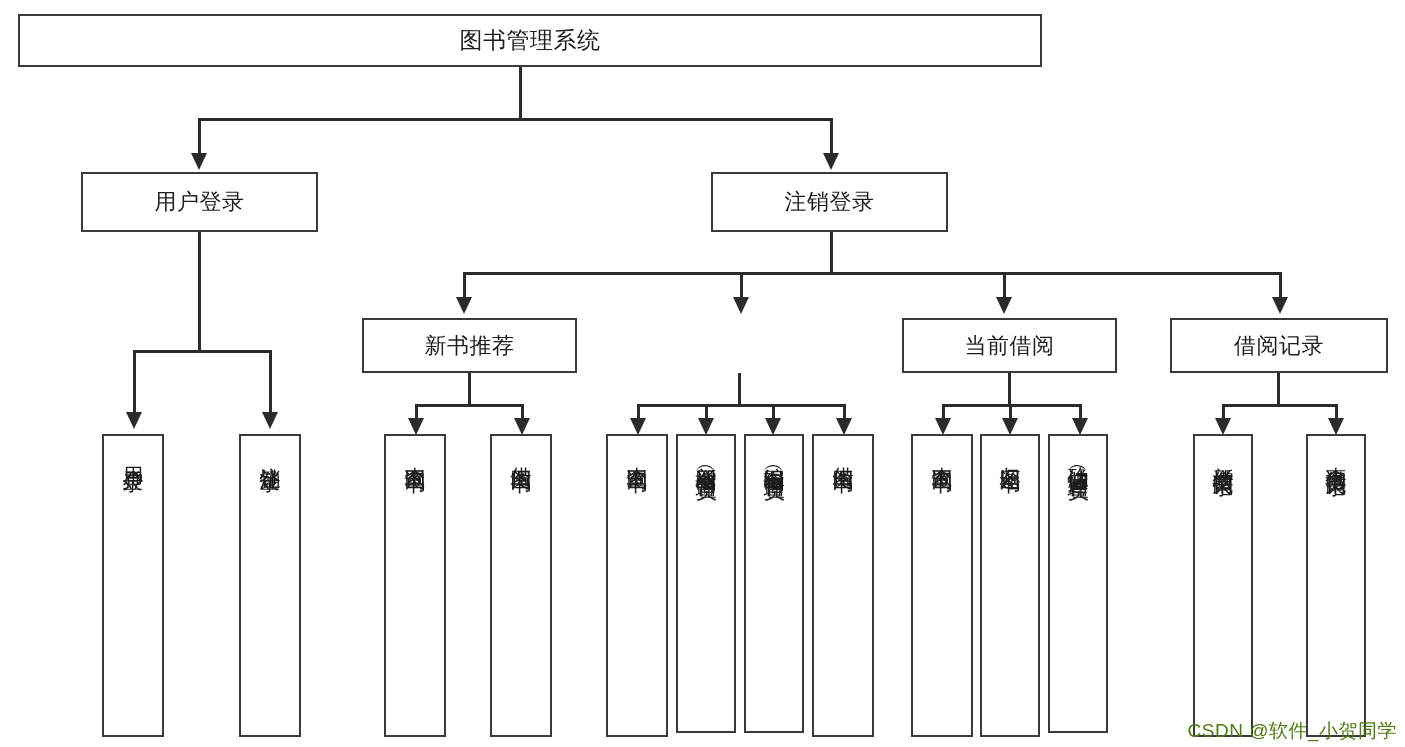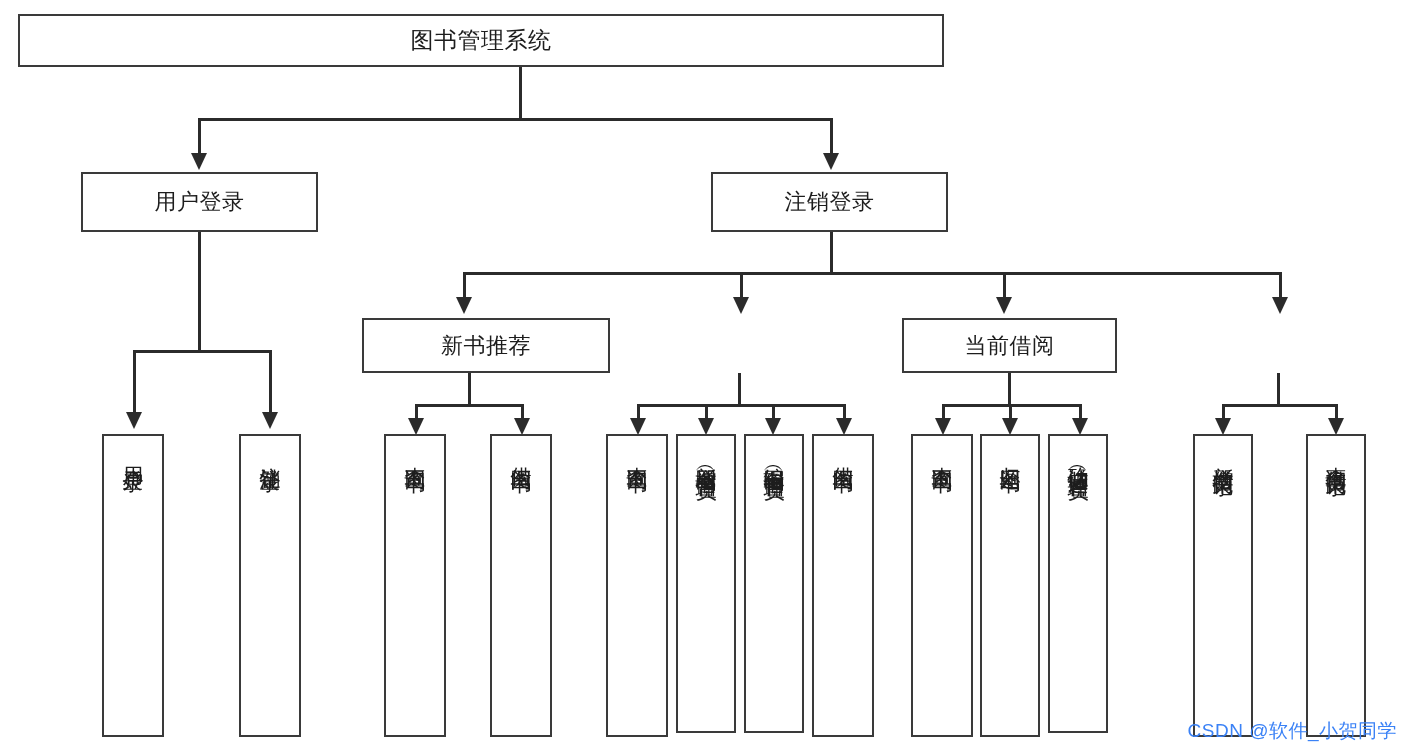"图书管理系统" div.node { width: 926px -> 1024px }
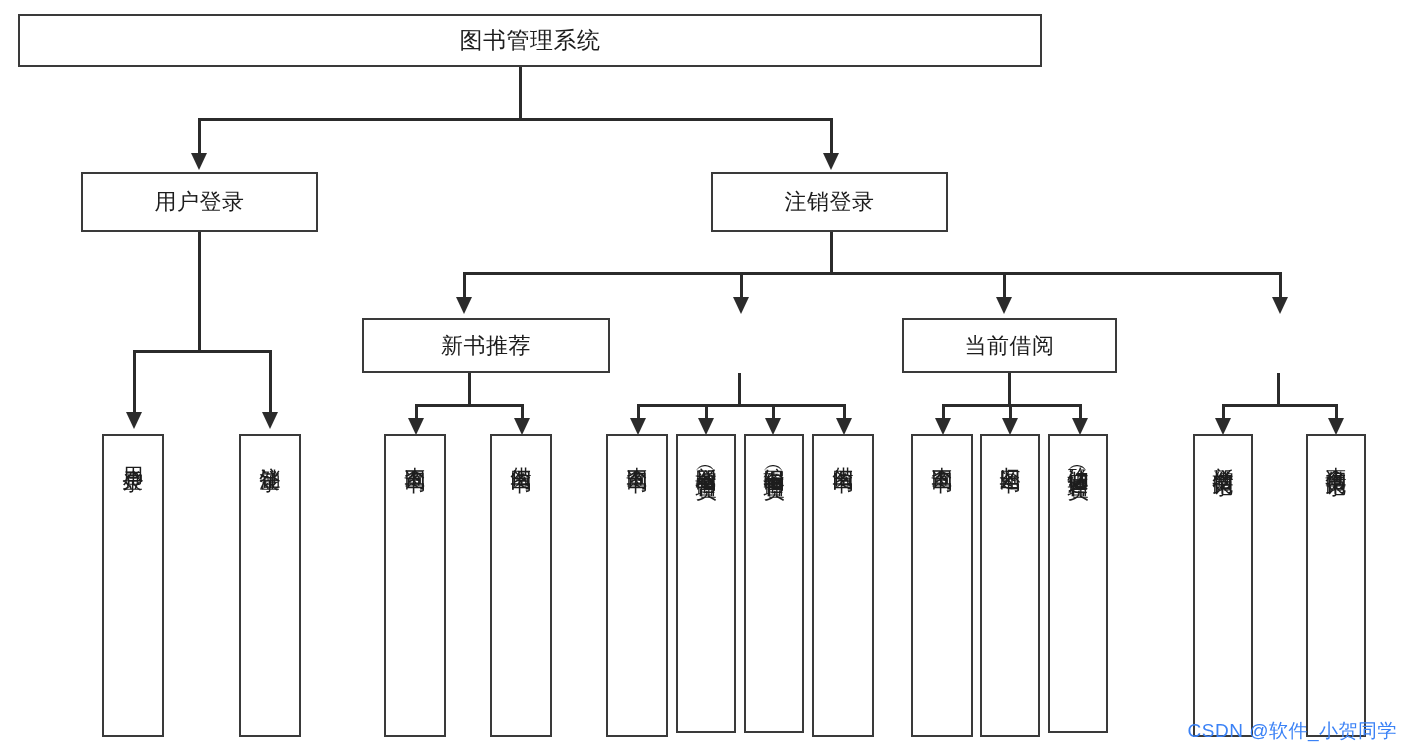"新书推荐" div.node { width: 248px -> 215px }
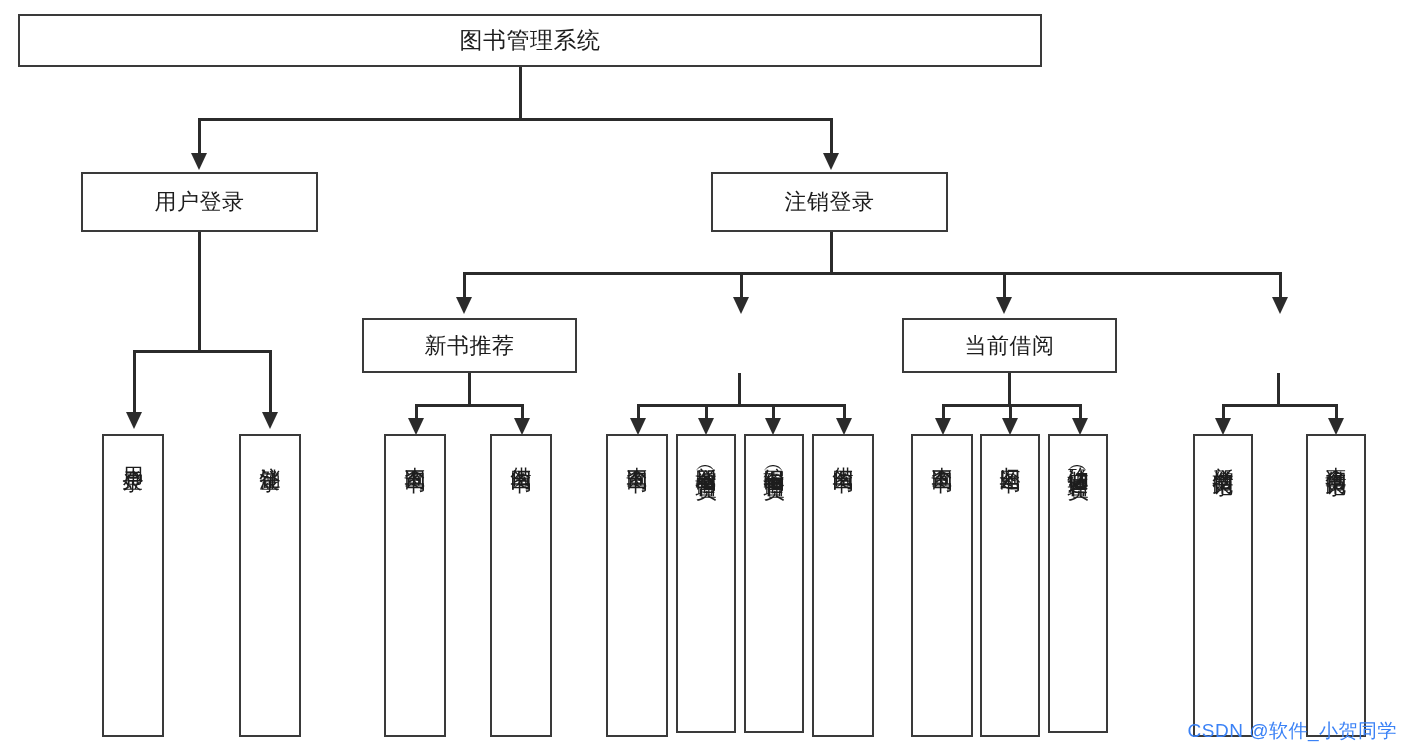"借阅记录" div.node { html: none -> <div> <span>借阅记录</span> </div> }
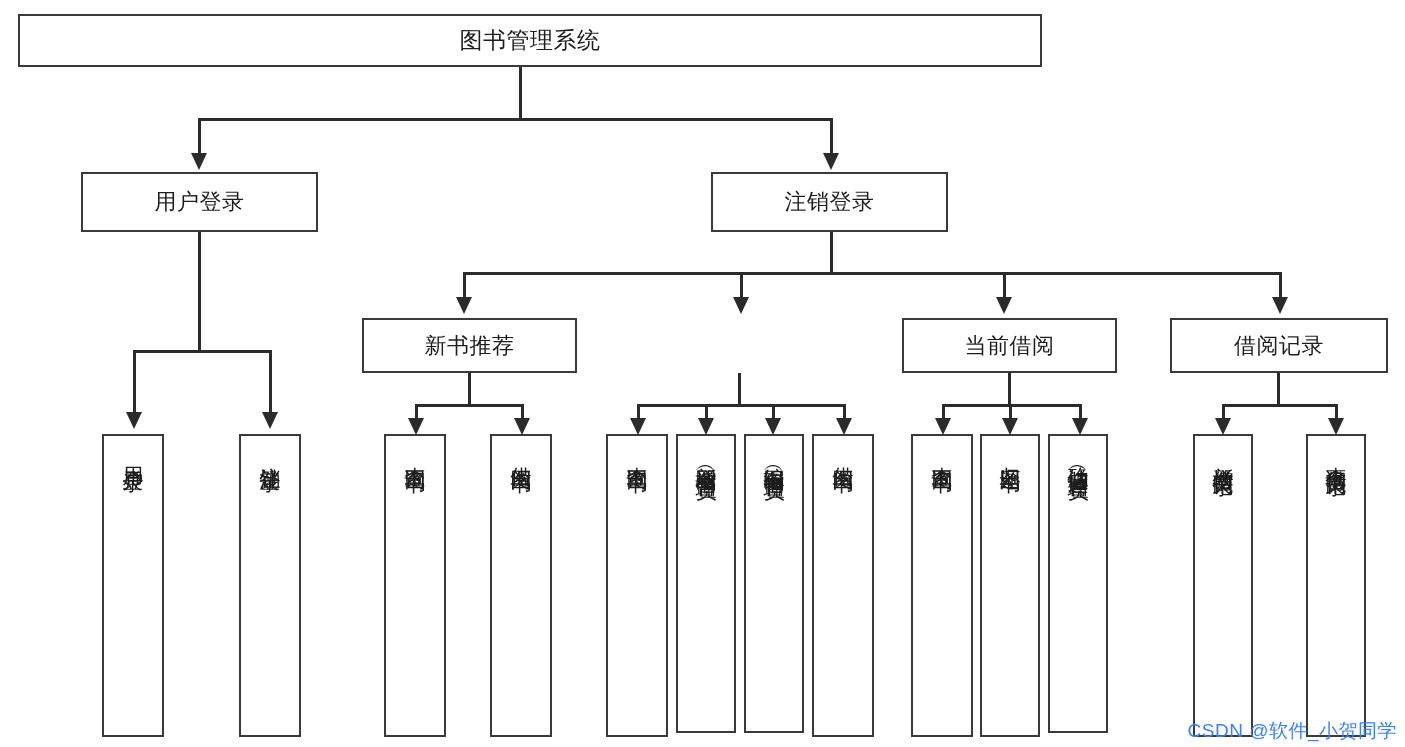"CSDN @软件_小贺同学" #watermark { color: #3b82f6 -> #4d7c0f }
